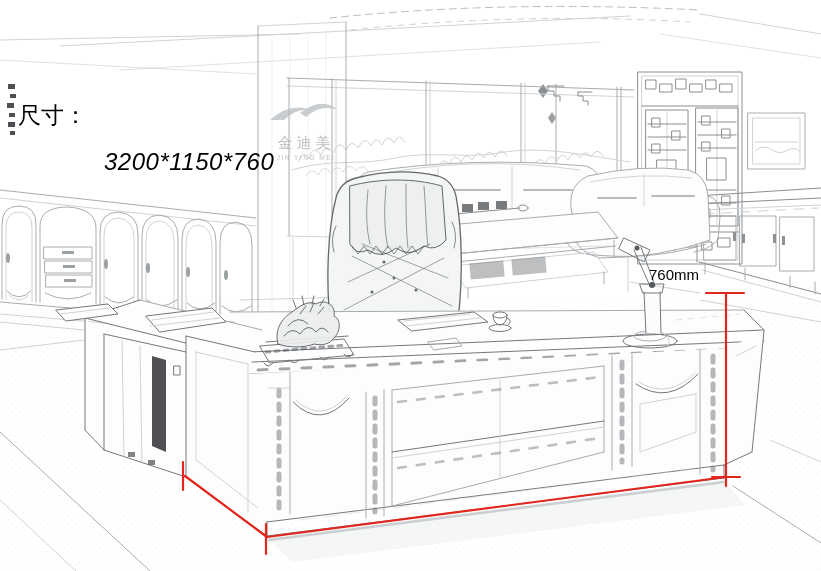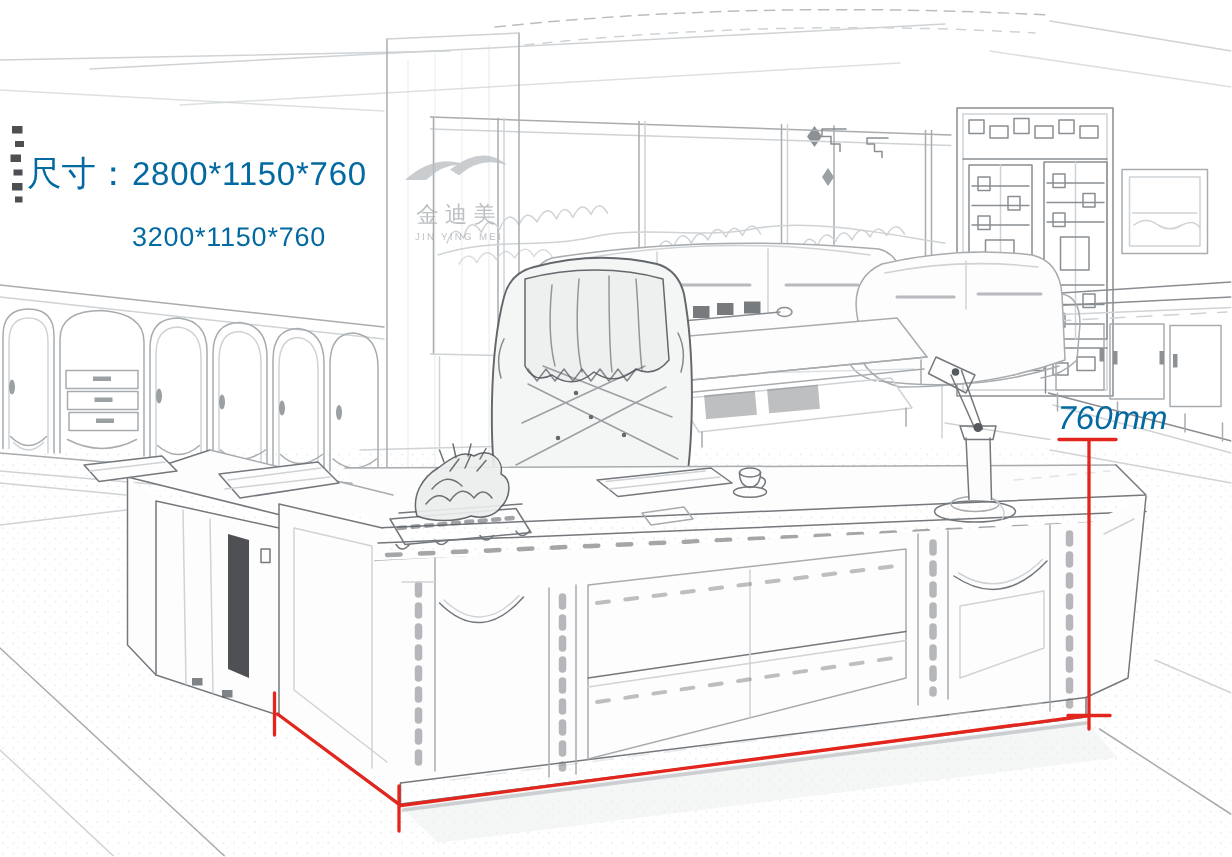"尺寸：" .dim { color: #0369a1 -> #000000 }
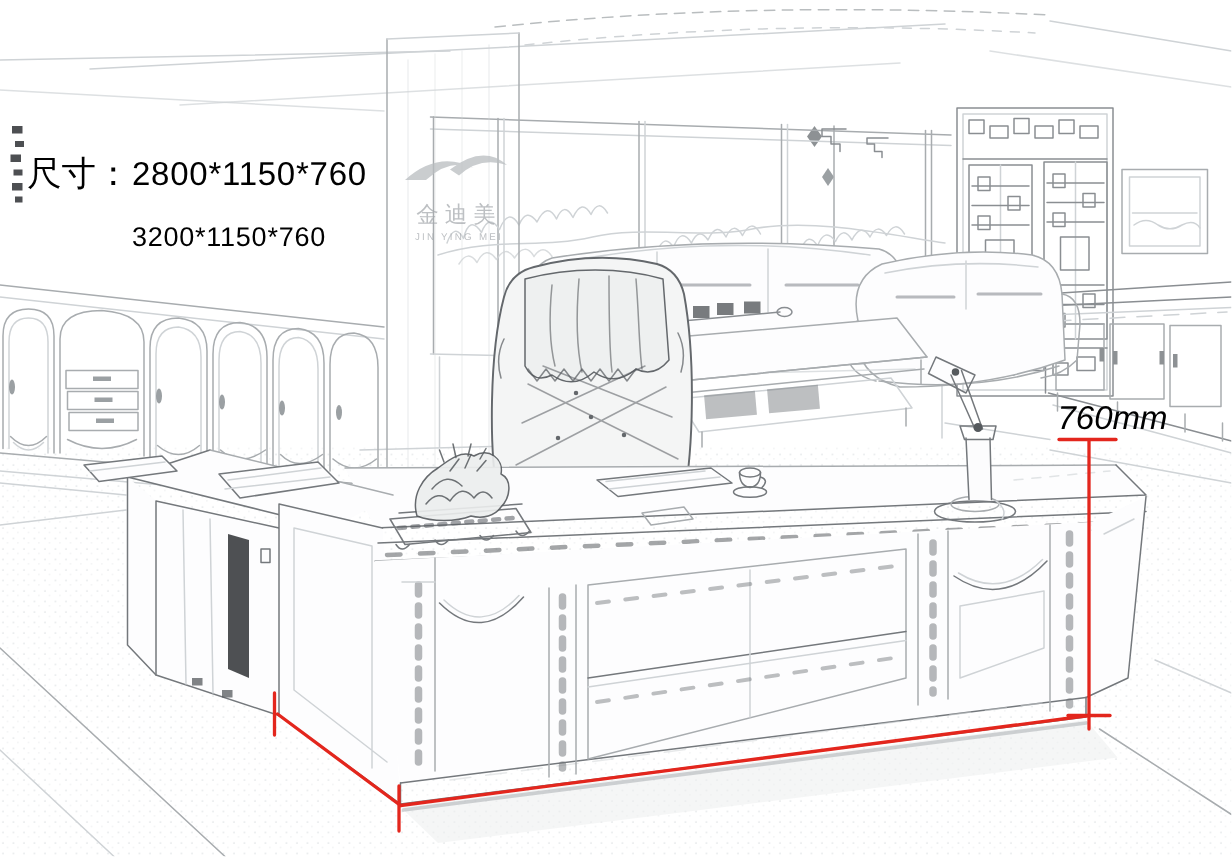"2800*1150*760" div.dim { html: <div>2800*1150*760</div> -> none }
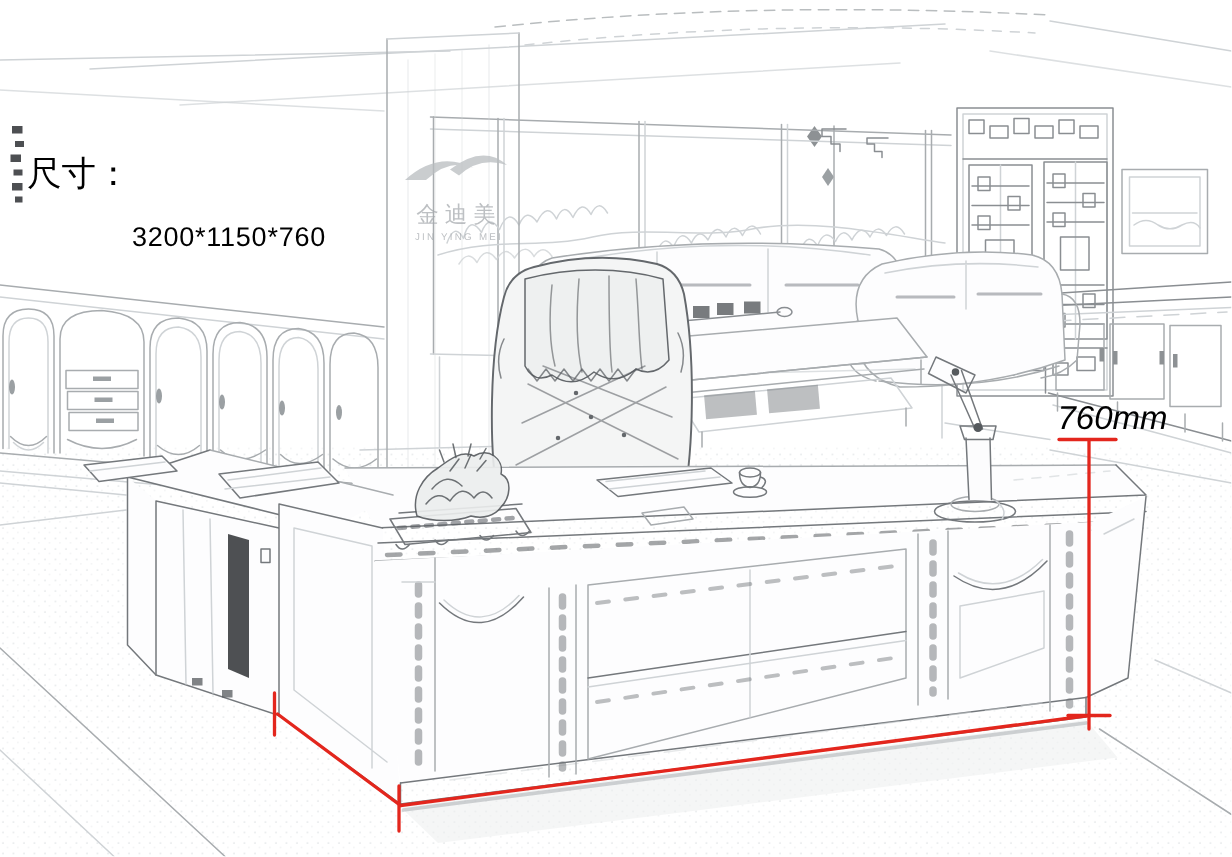"3200*1150*760" div.dim { font-size: 18px -> 24px; font-style: none -> italic; left: 88px -> 104px }
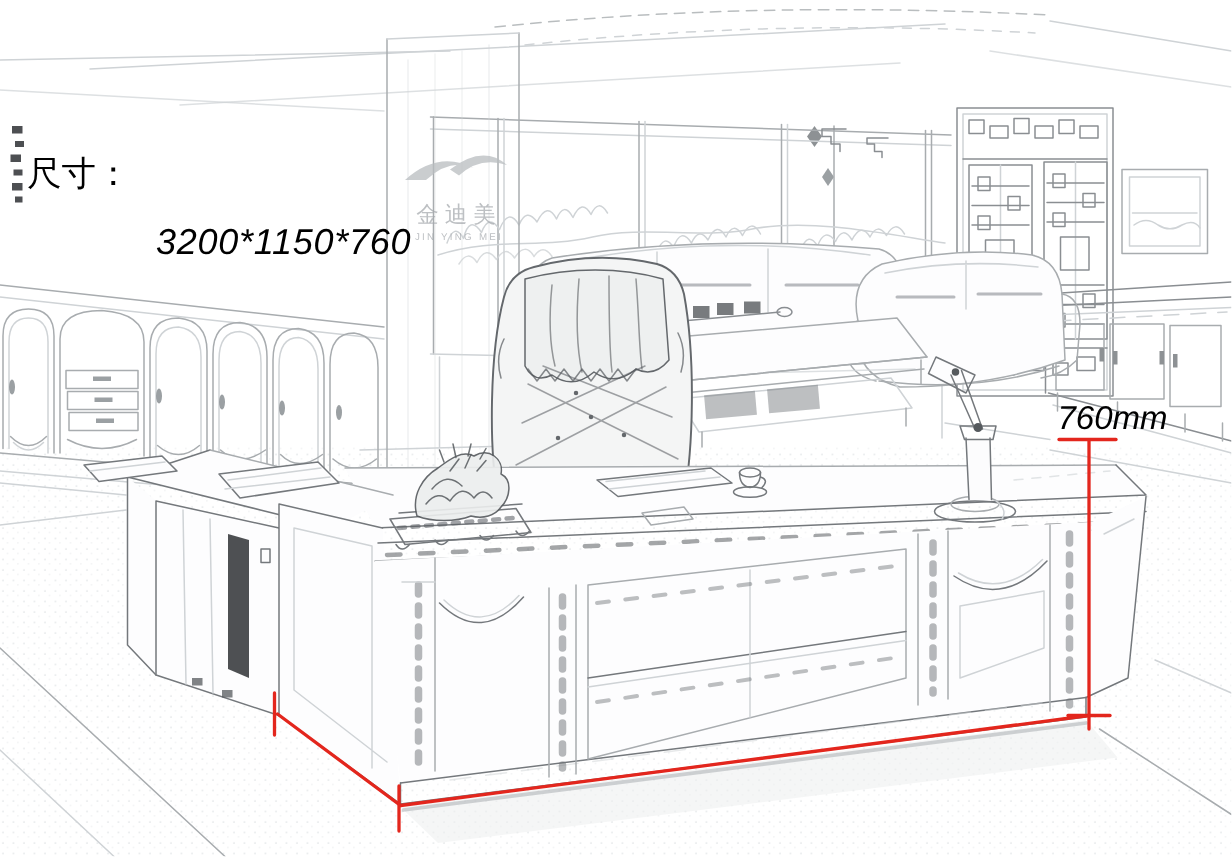"760mm" div.dim { font-size: 22px -> 15px; font-style: italic -> none; left: 705px -> 649px }
